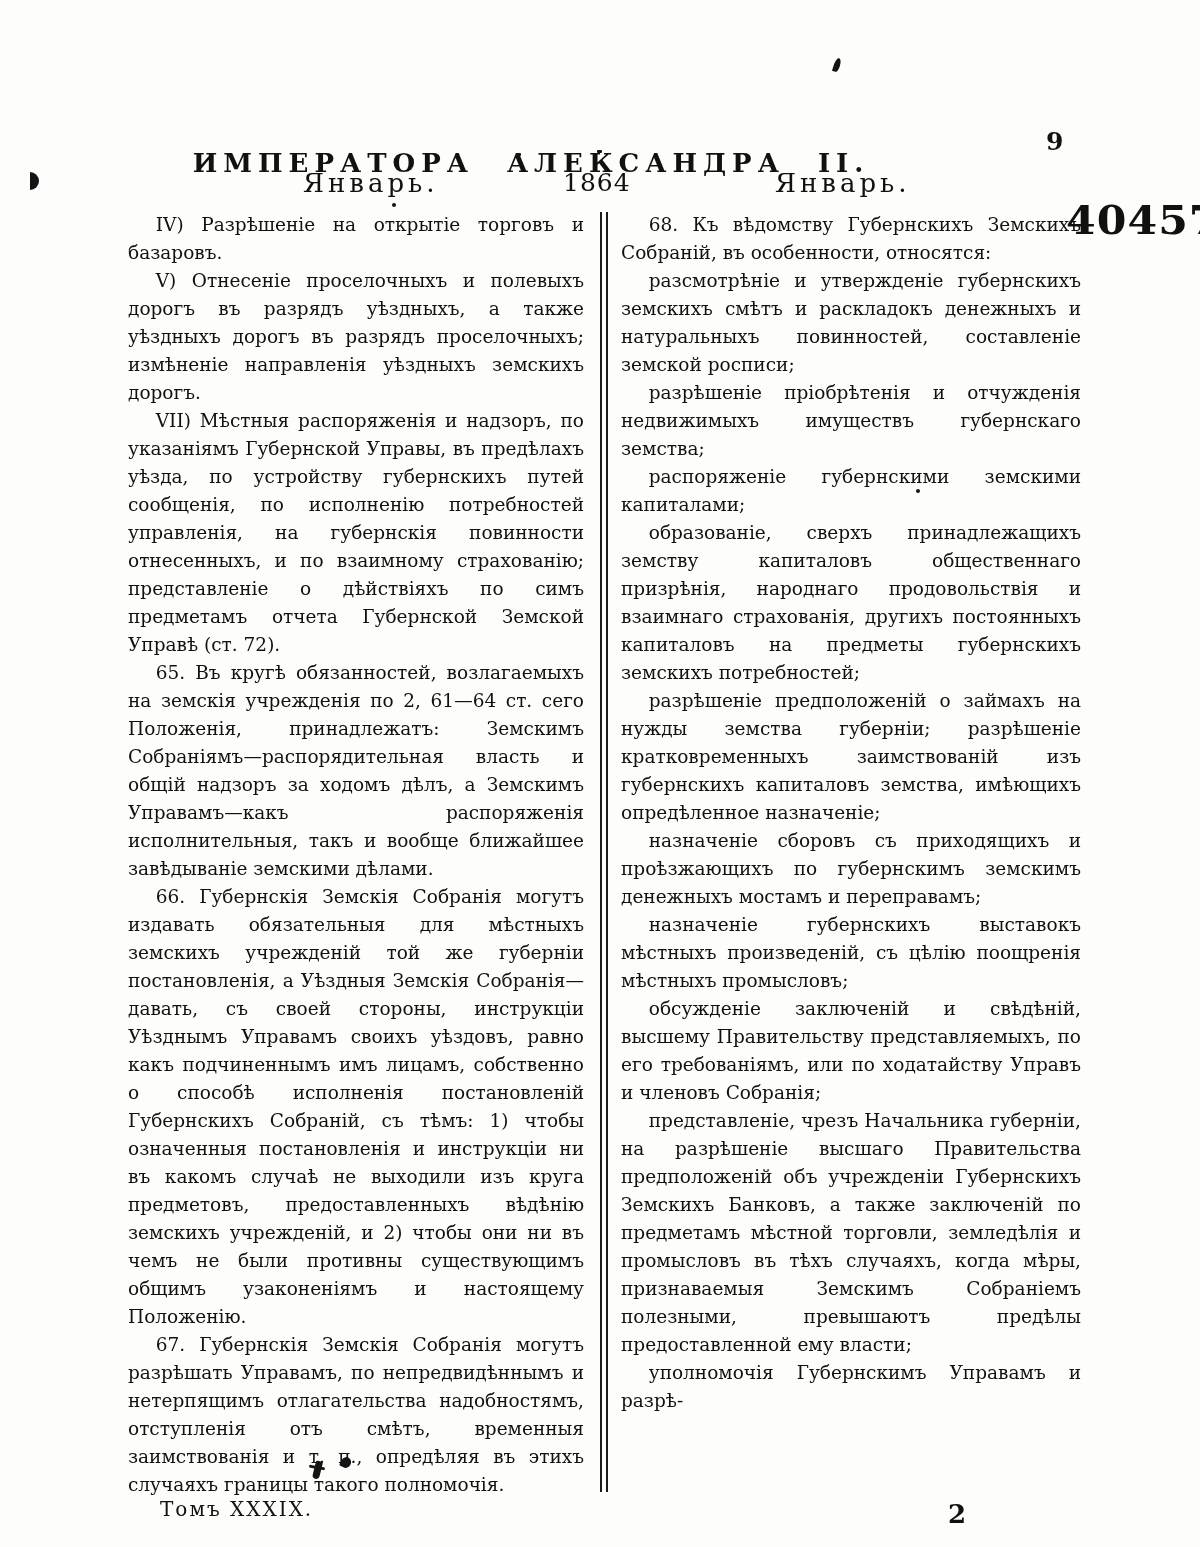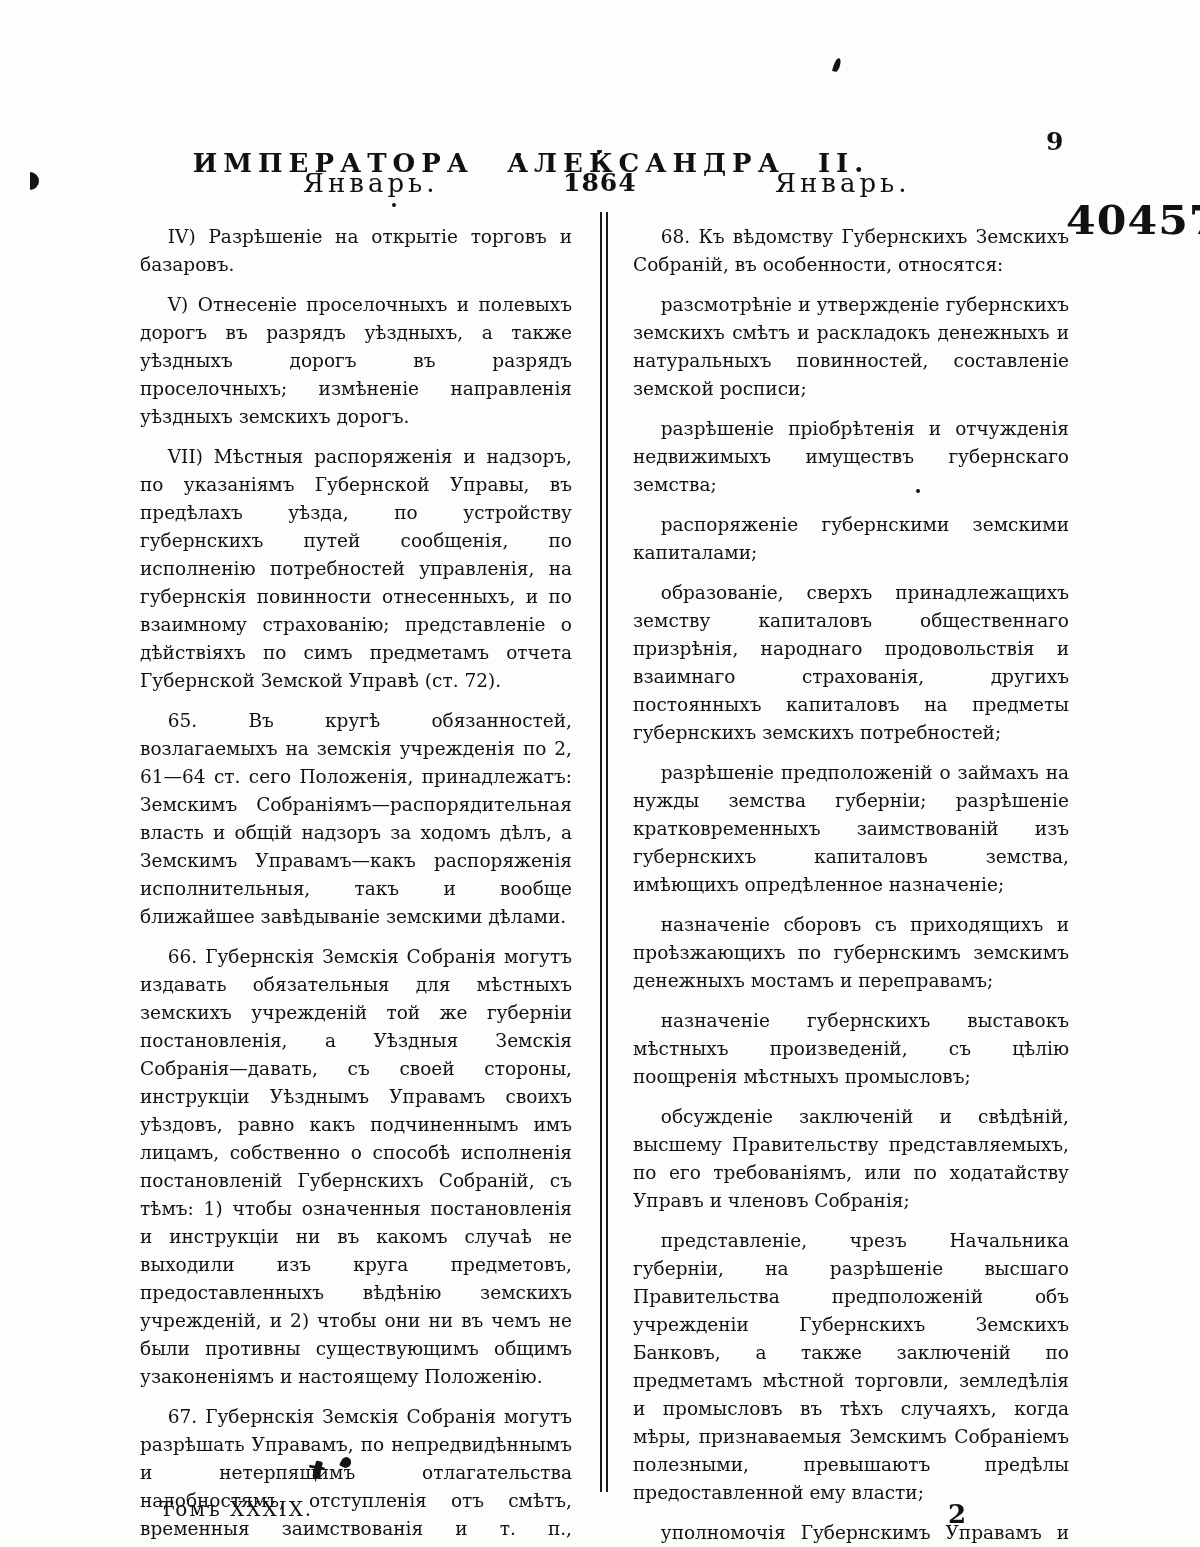"1864" .year-heading { font-weight: 700 -> 400 }
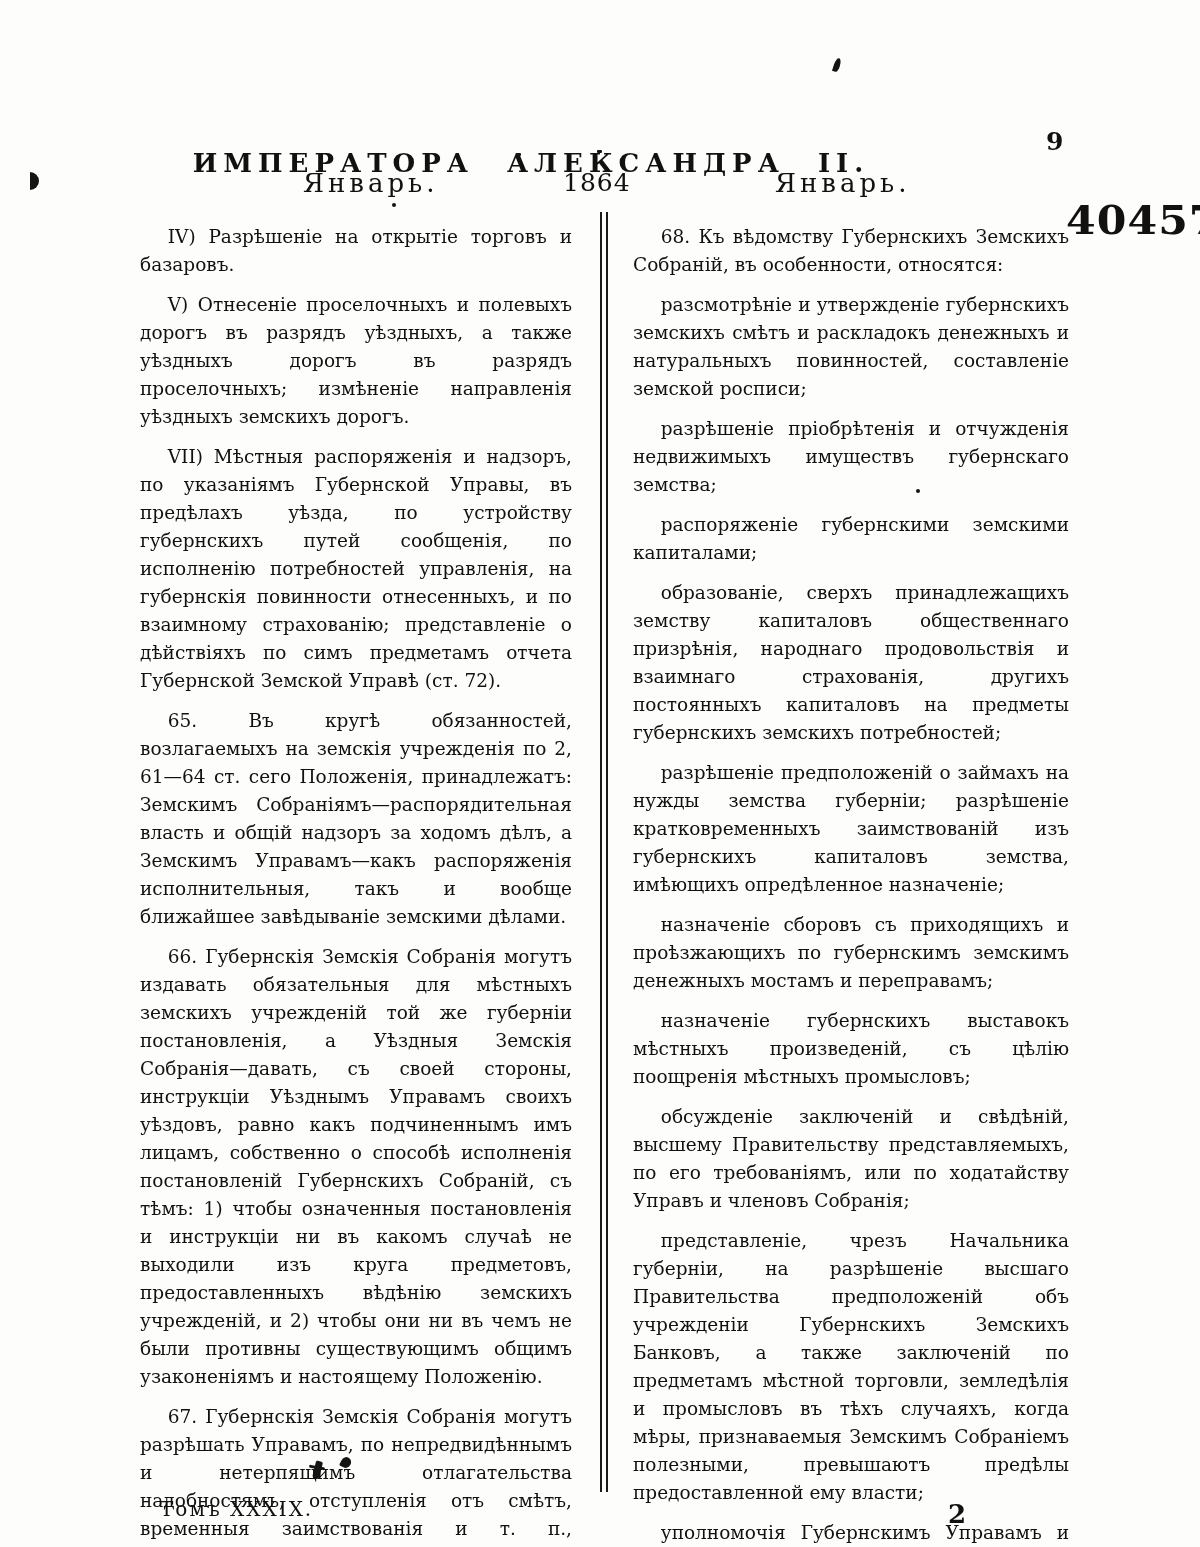"IV) Разрѣшеніе на открытіе торговъ" .col p { margin: 12px -> 0 }
